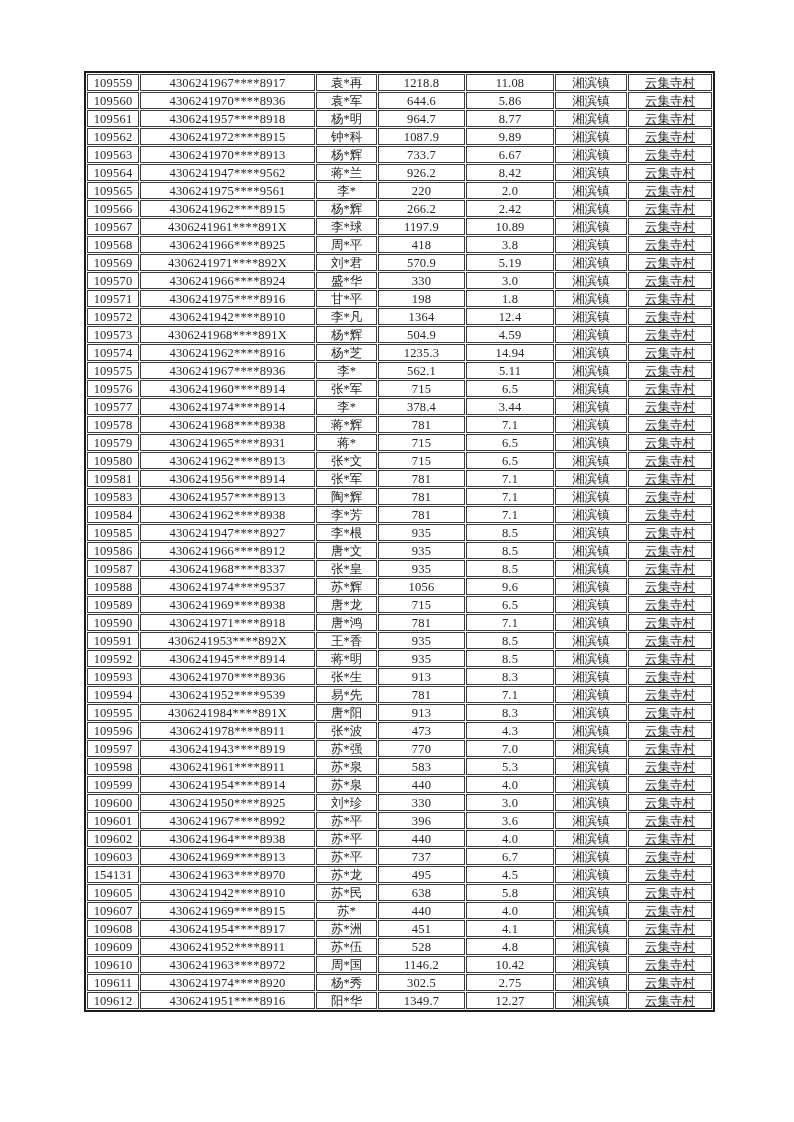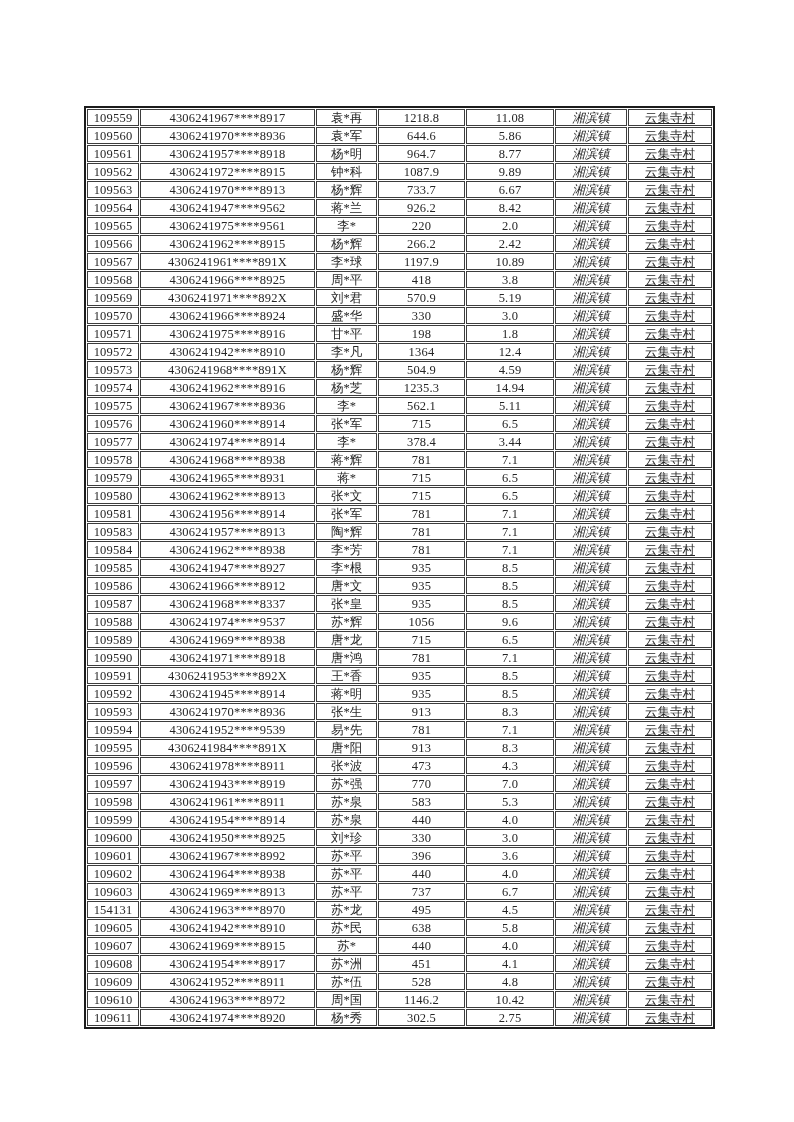"109559" table.data-table { margin-top: 35px -> none }
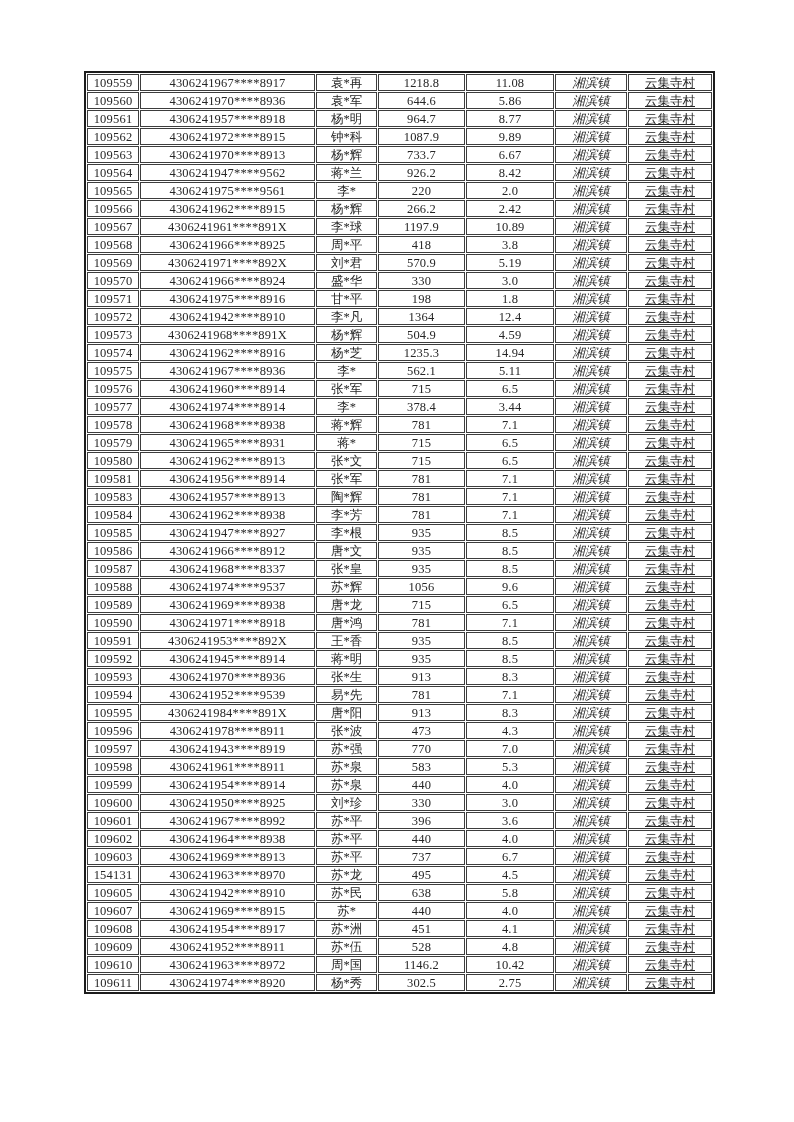"湘滨镇" td.c5 { font-style: italic -> none }
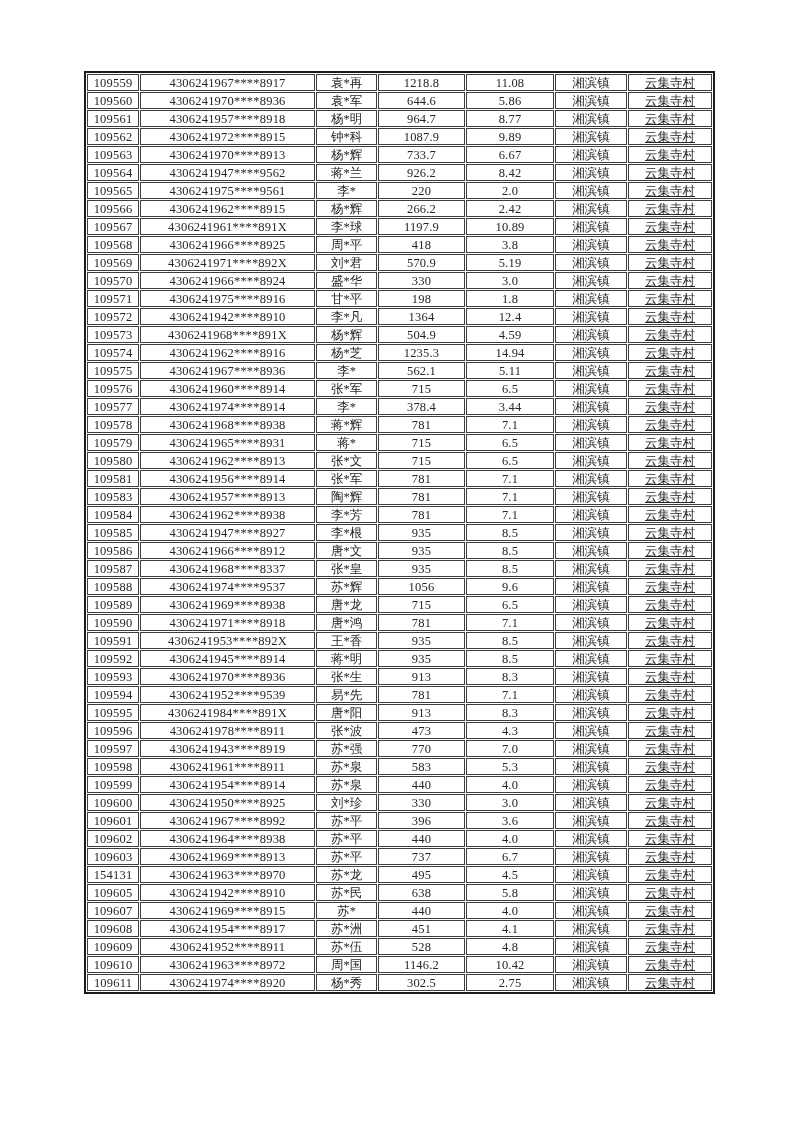"109612" tr { html: none -> <tr> <td>109612</td> <td>4306241951****8916</td> <td>阳*华</td> <td>1349.7</td> <td>12.27</td> <td>湘滨镇</td> <td>云集寺村</td> </tr> }
